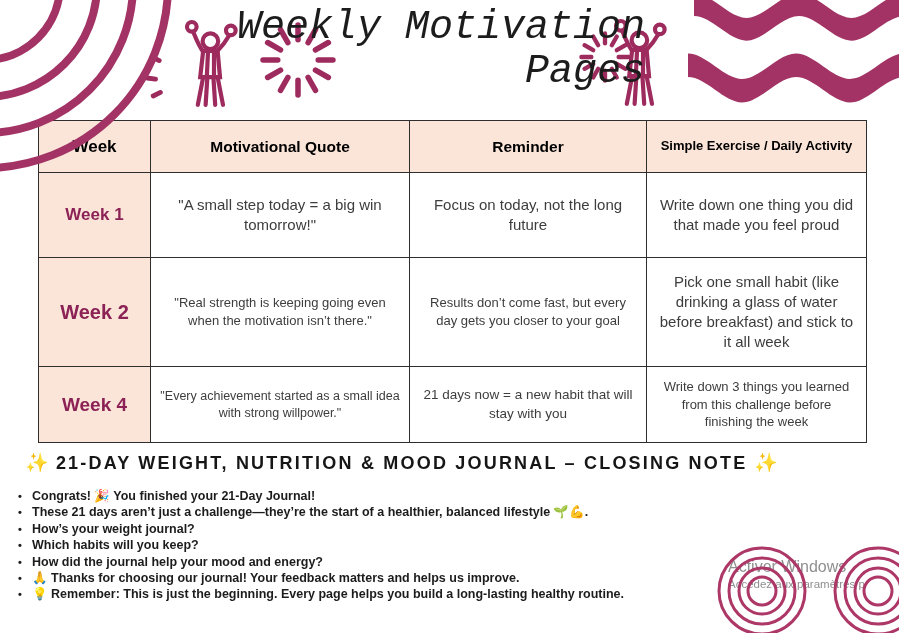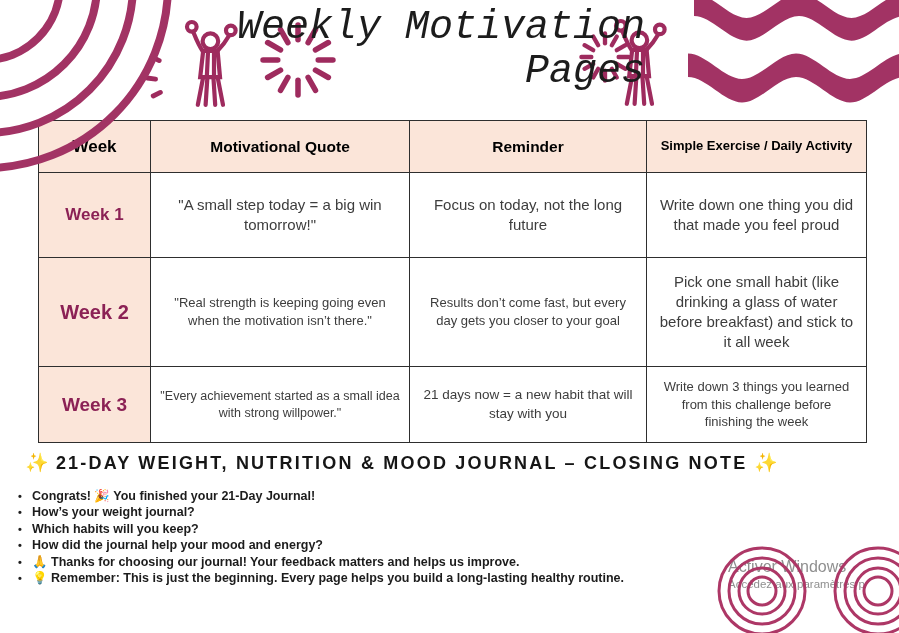"Week 3" td.peach { text: 3 -> 4 }
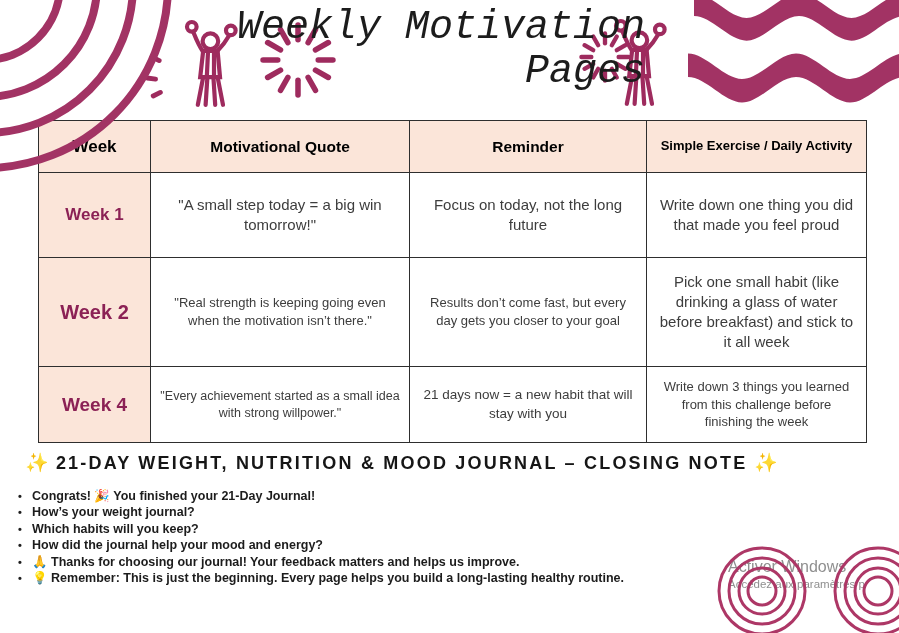"These 21 days aren’t just" li { html: none -> <li>These 21 days aren’t just a challenge—they’re the start of a healthier, balanced lifestyle 🌱💪.</li> }
